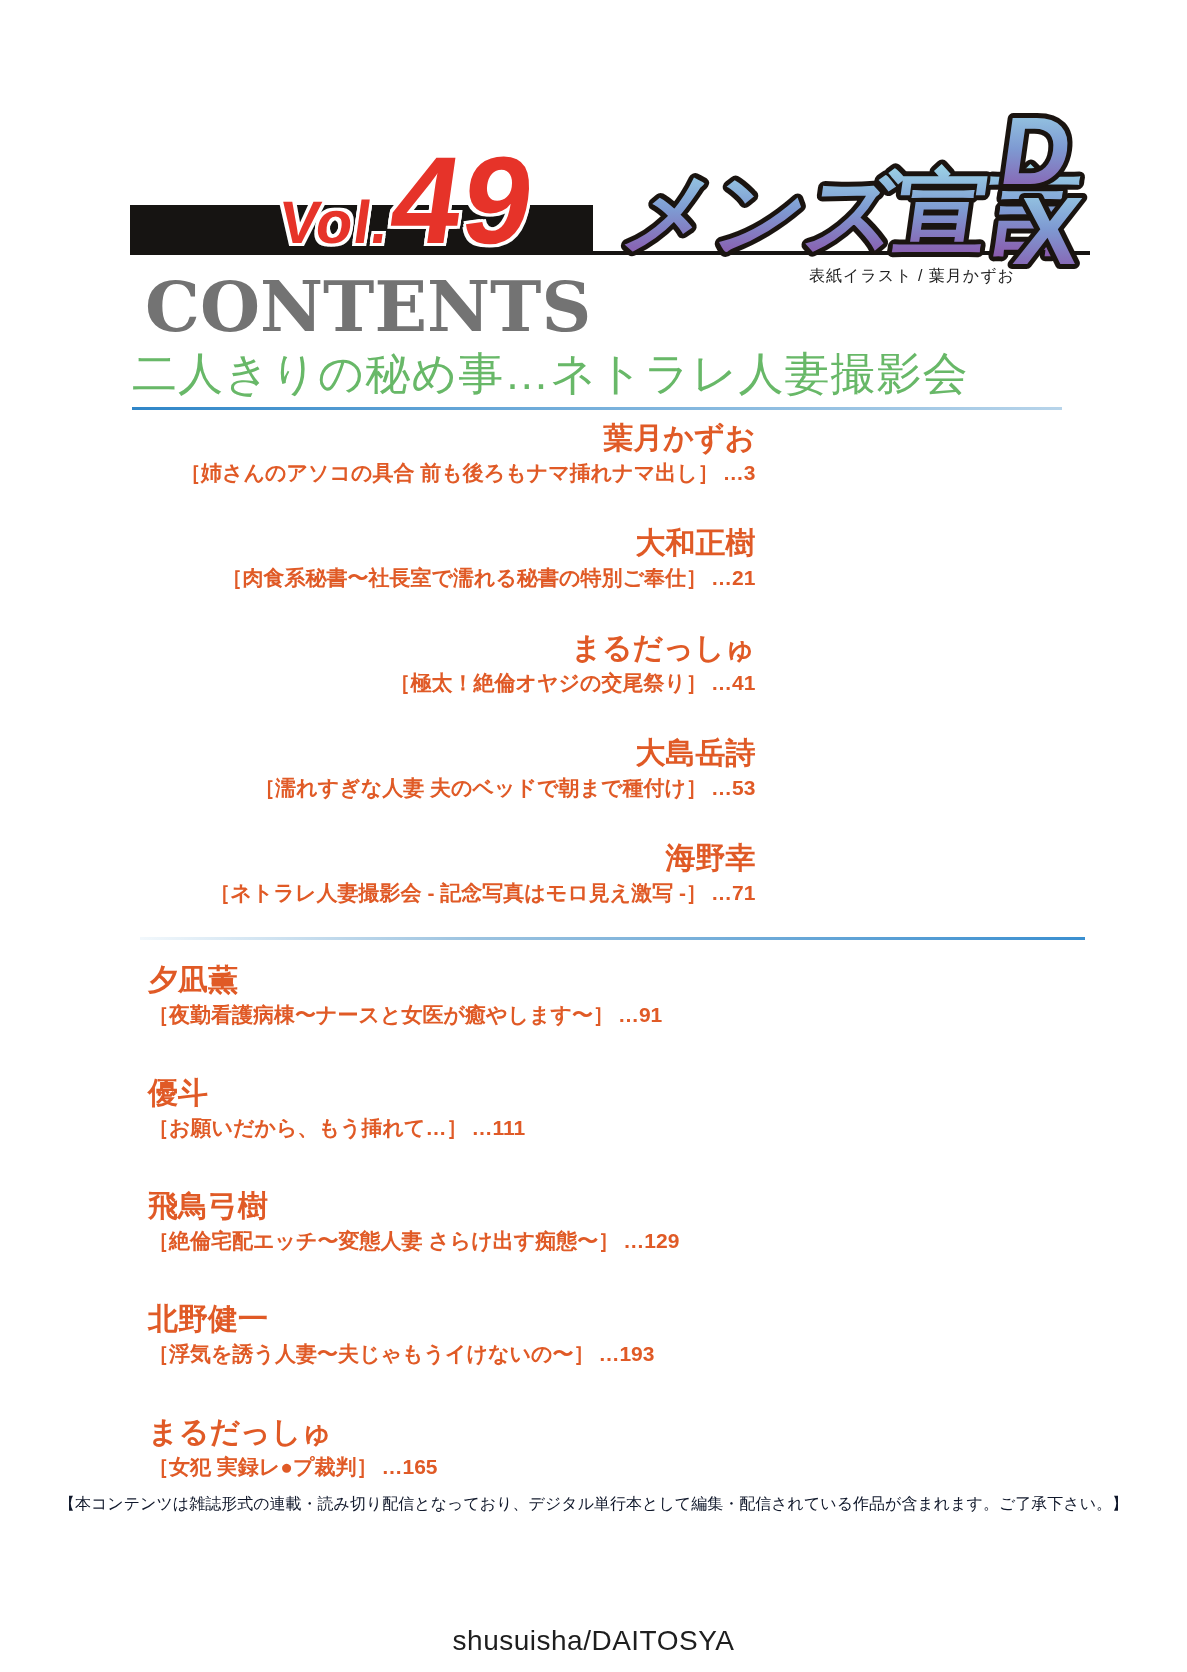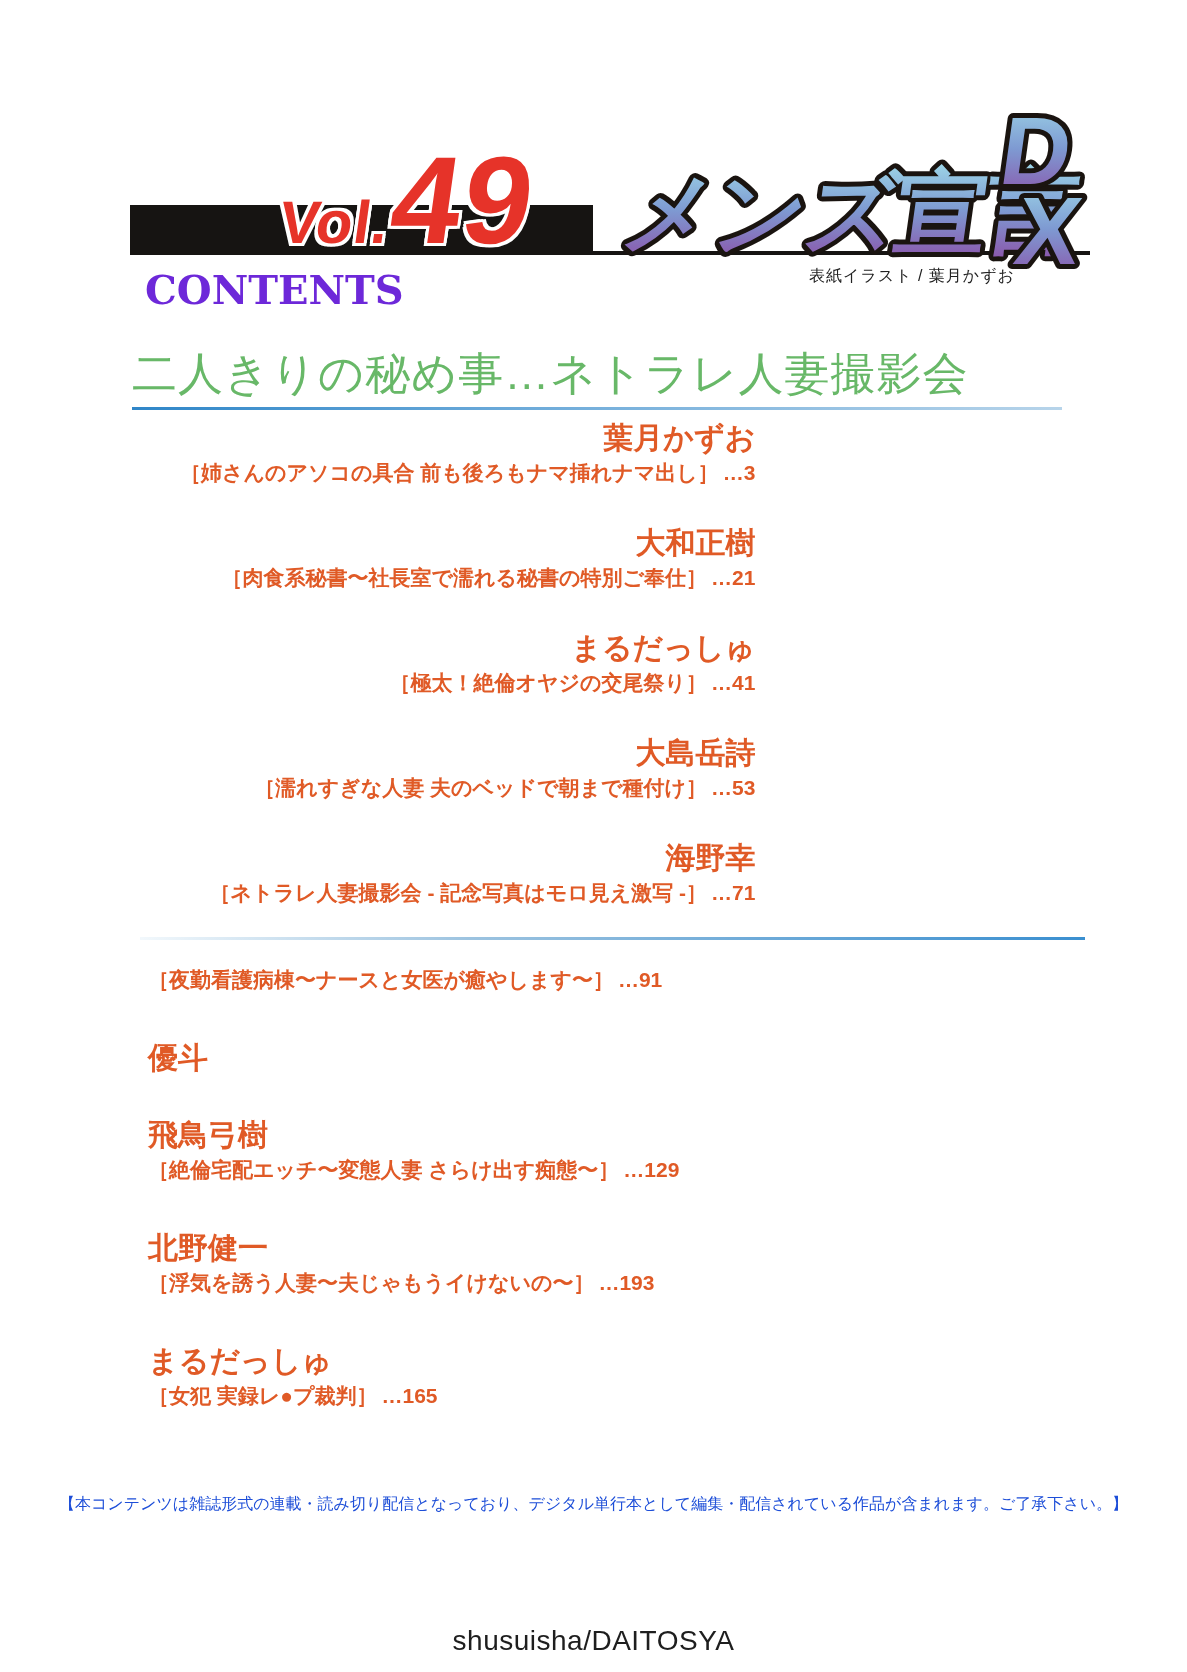"CONTENTS" .contents-title { color: #6d28d9 -> #737373; font-size: 40px -> 69px }
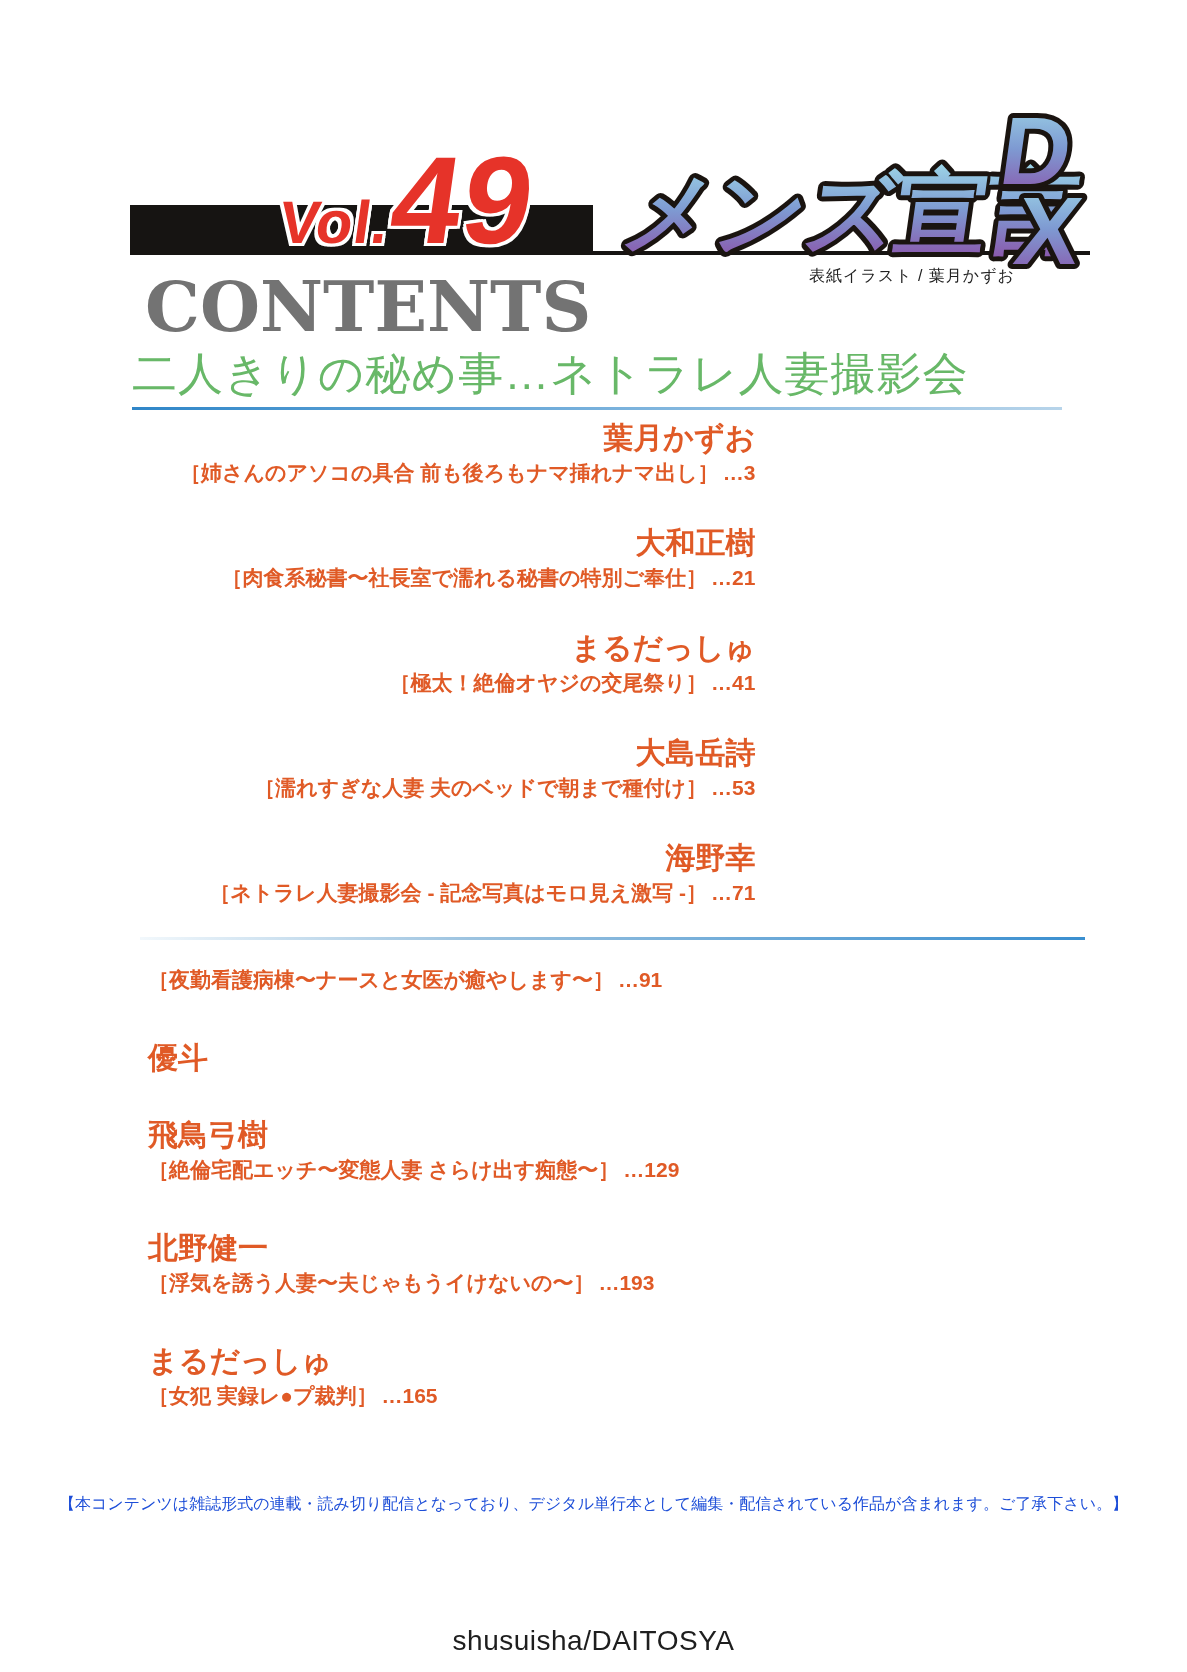"夕凪薫" div.author { html: none -> <div>夕凪薫</div> }
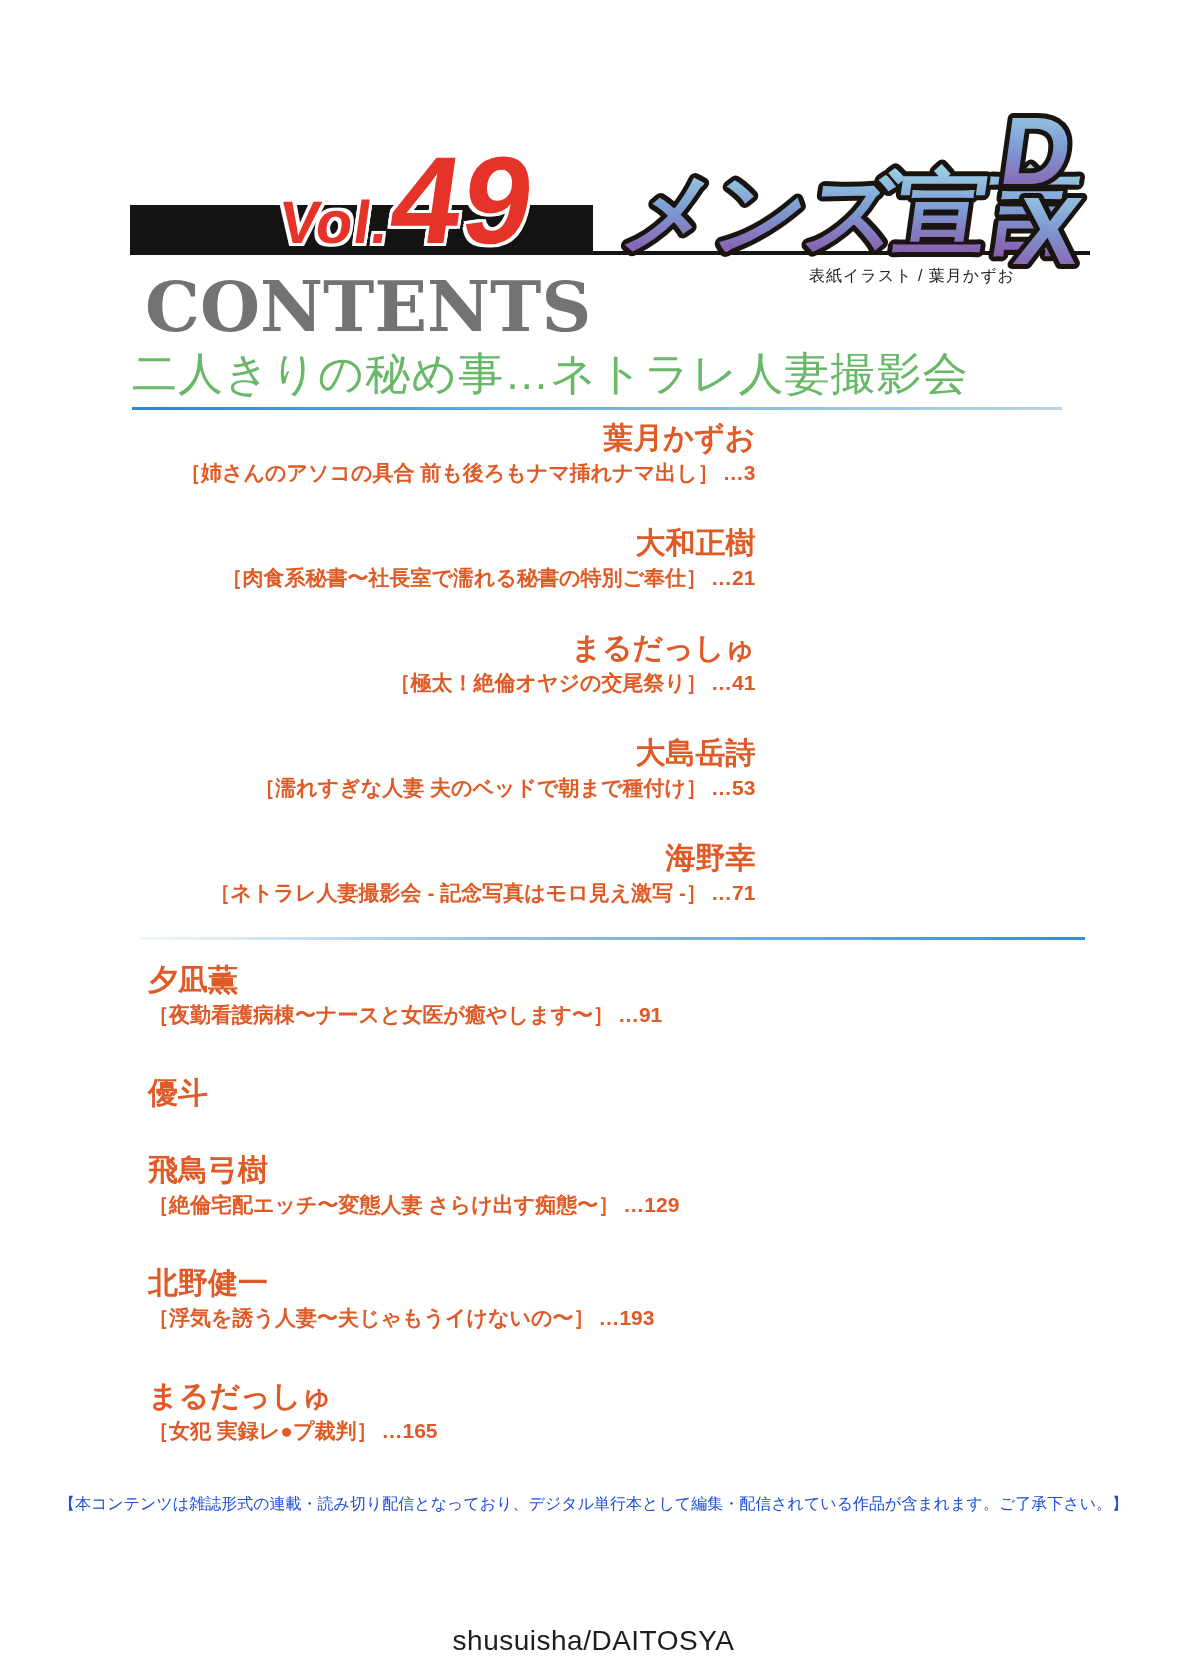"［お願いだから、もう挿れて…］ …111" div.title-line { html: none -> <div><span>［お願いだから、もう挿れて…］</span><span>…</span><span>111</span></div> }
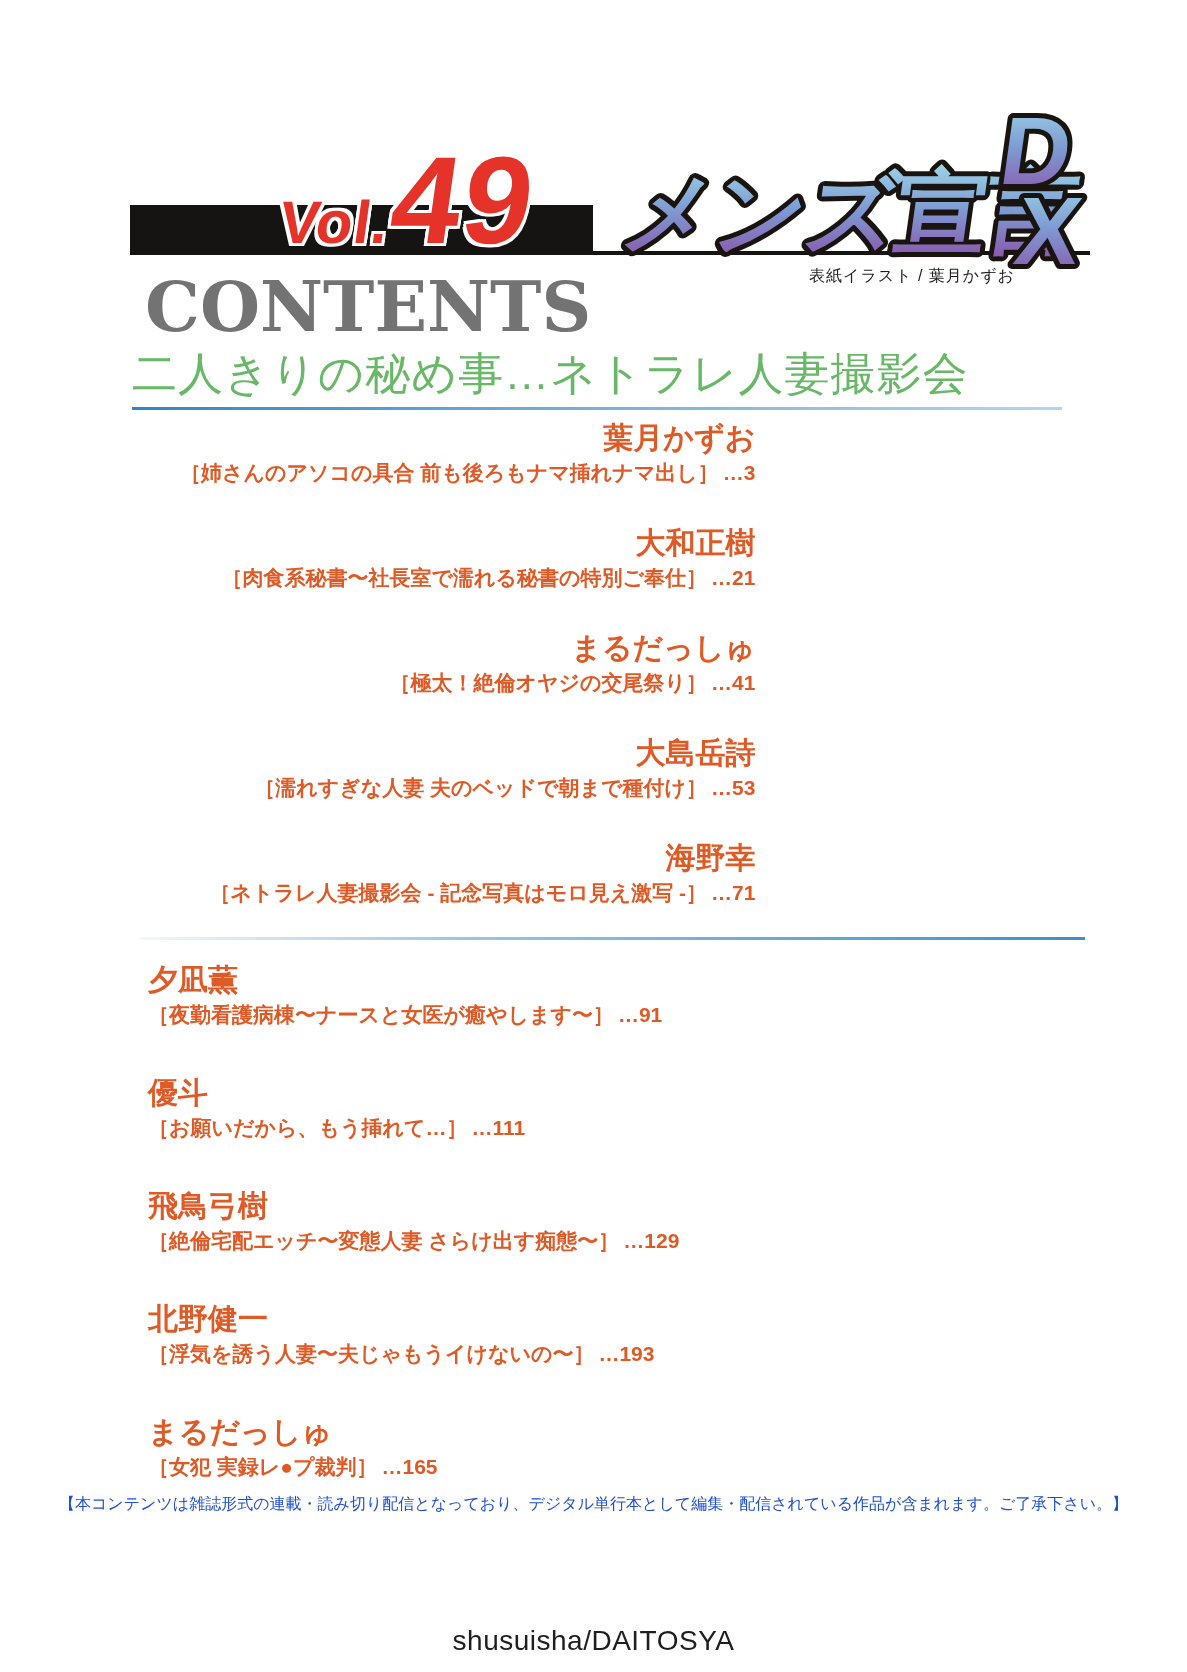"【本コンテンツは雑誌形式の連載・読み切り配信となっており、デジタル単行本として編" .disclaimer { color: #1d4ed8 -> #0f172a }
